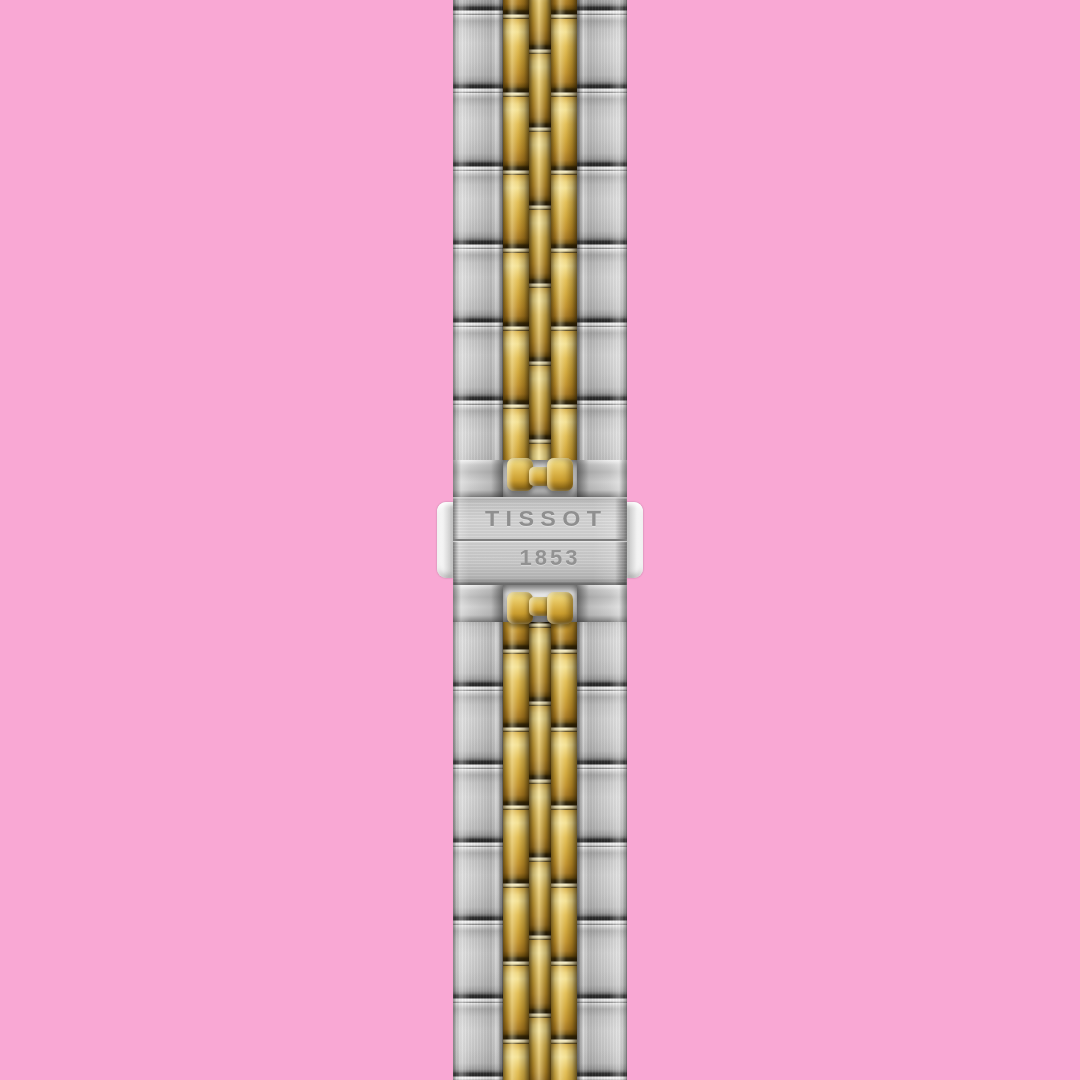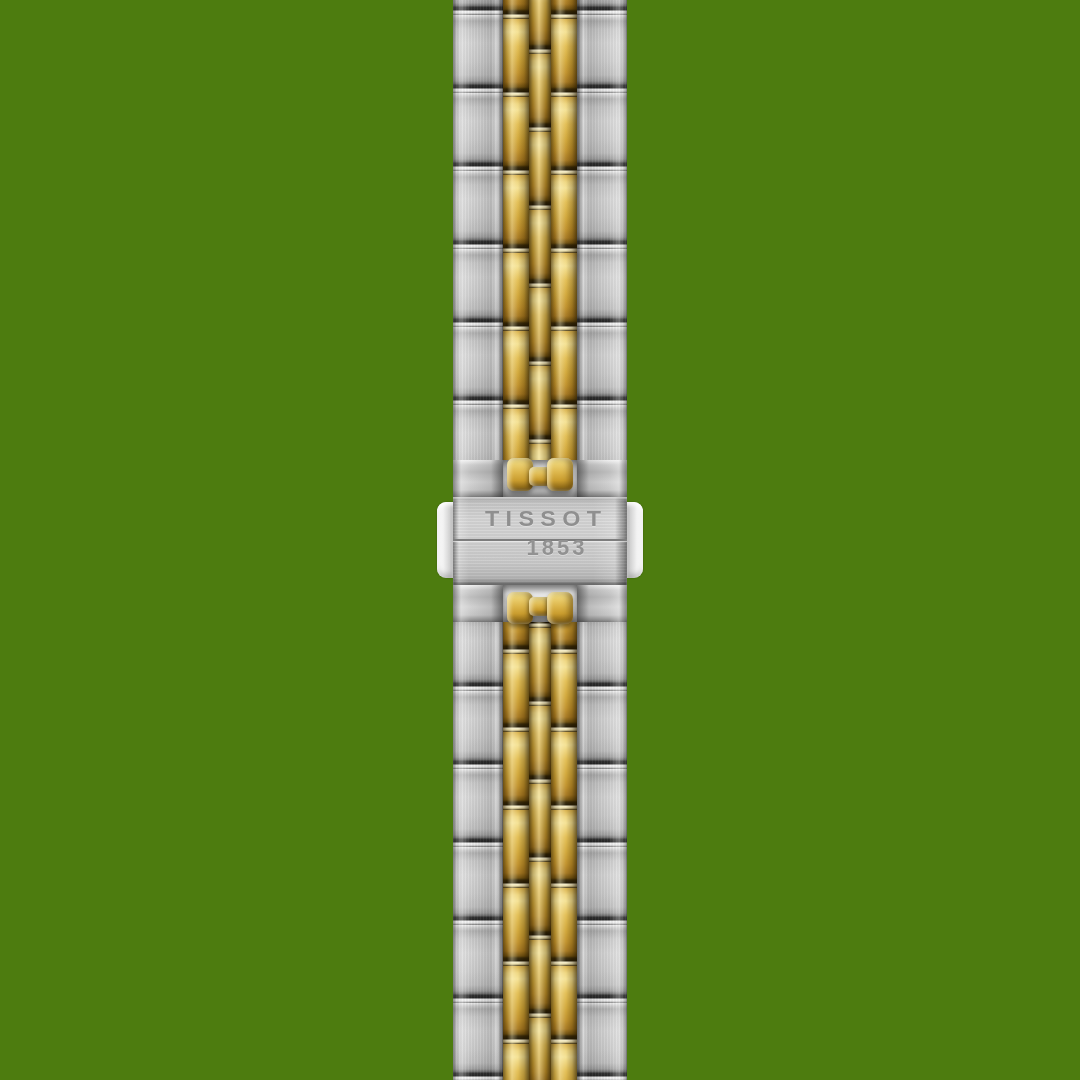"TISSOT" .stage { background: #4d7c0f -> #f9a8d4 }
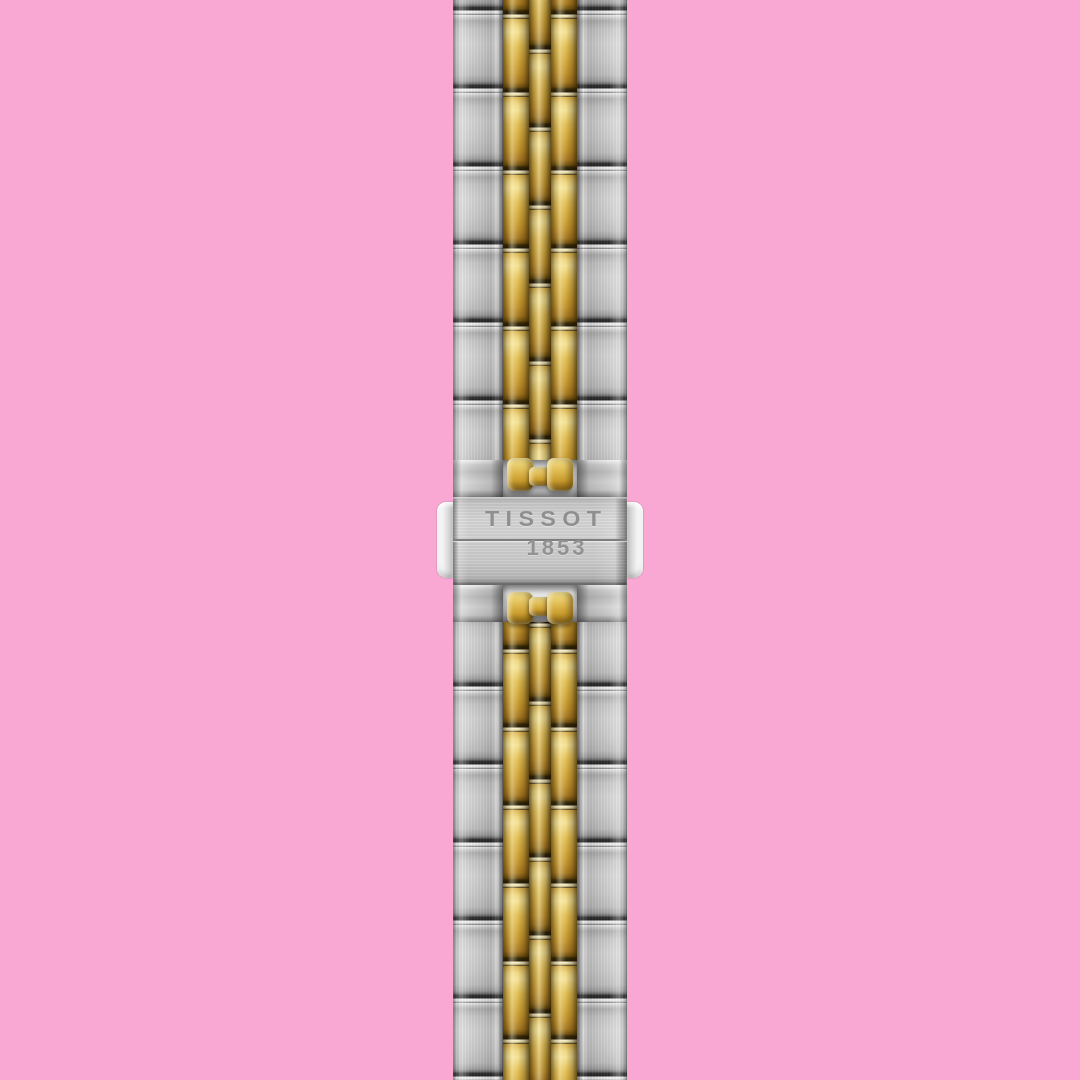"1853" .year { padding-left: 17px -> 10px; top: 40px -> 50px }
